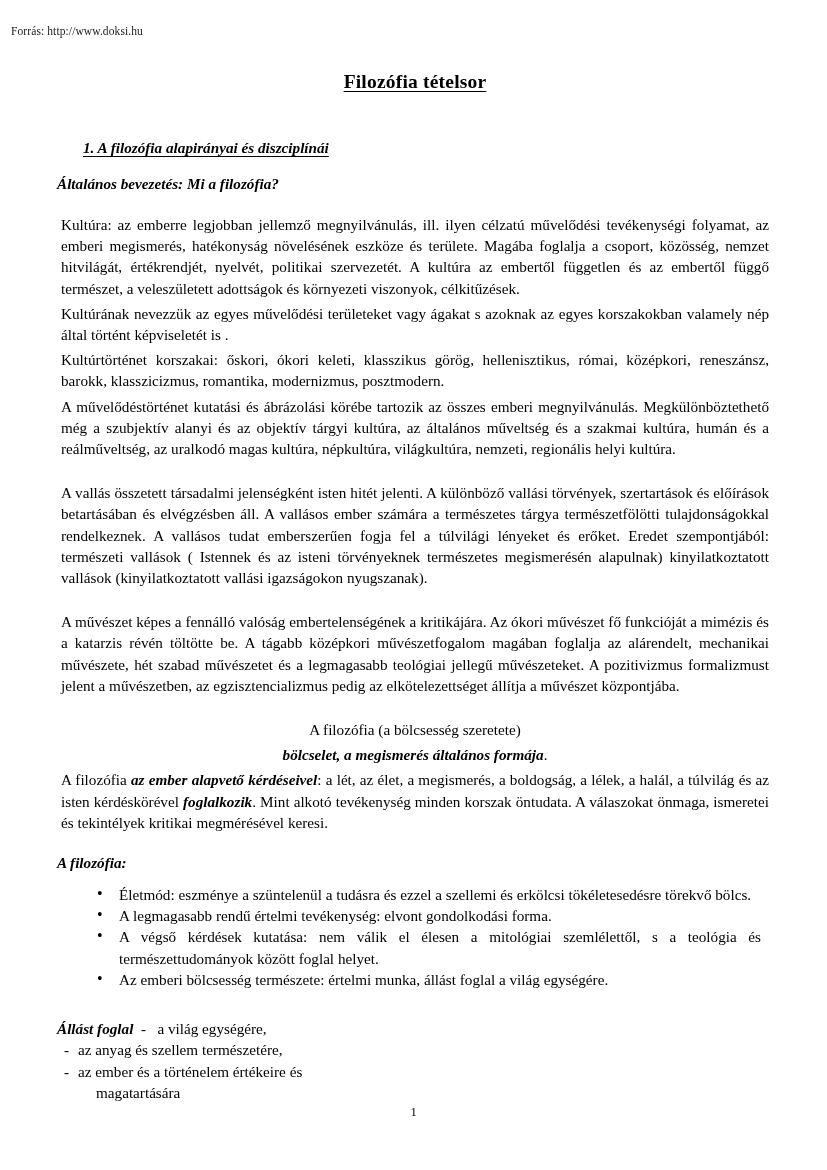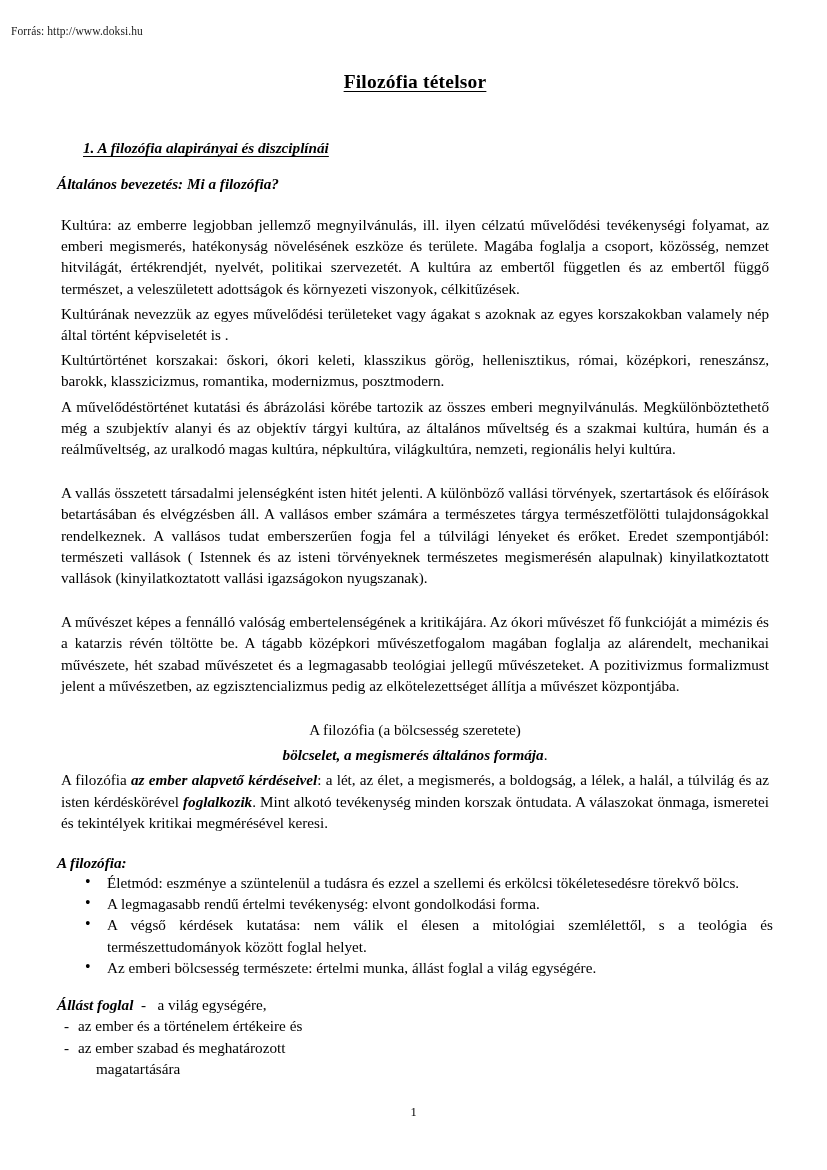"Életmód: eszménye a szüntelenül a" ul.bullets { margin: 0 -> 12px }
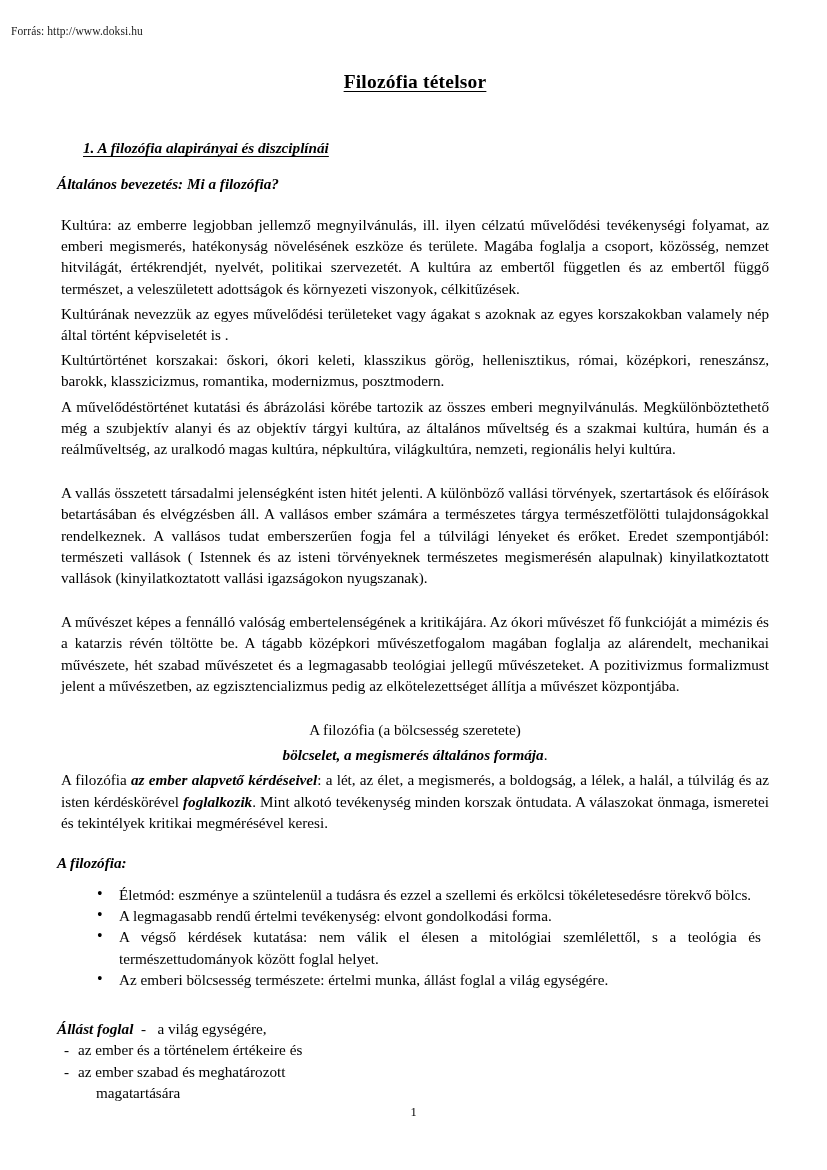"az anyag és szellem természetére," li { html: none -> <li>az anyag és szellem természetére,</li> }
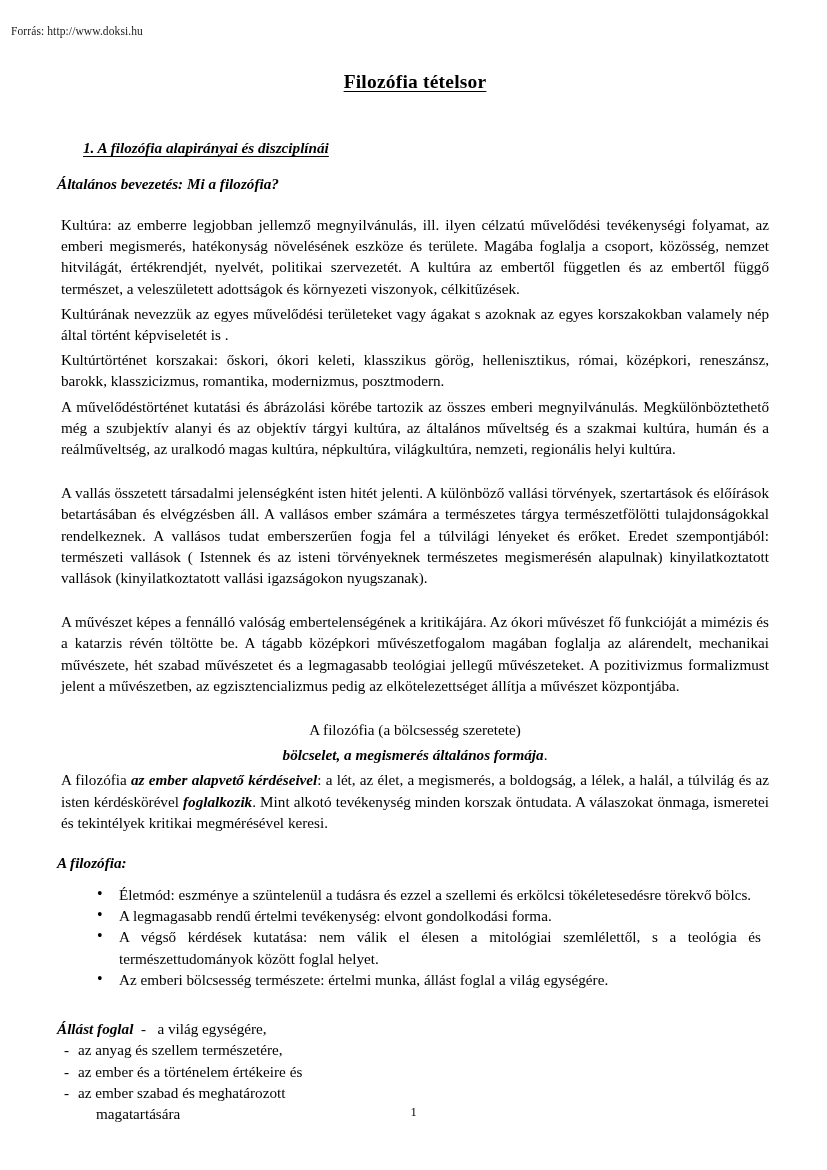"az ember szabad és meghatározott" li { html: <li>az ember szabad és meghatározott</li> -> none }
